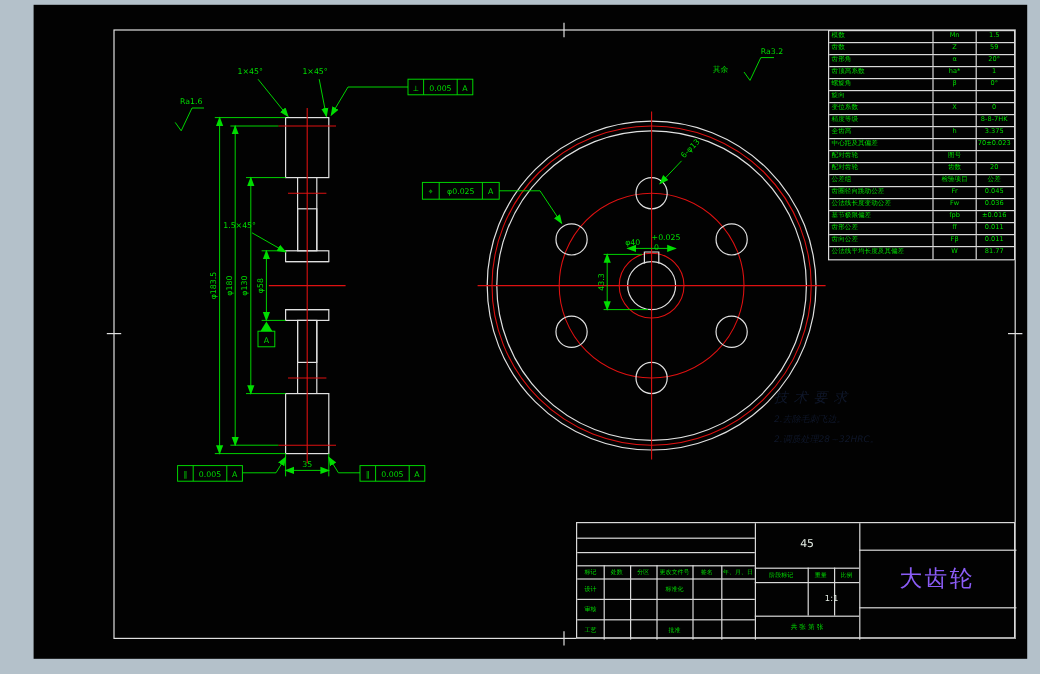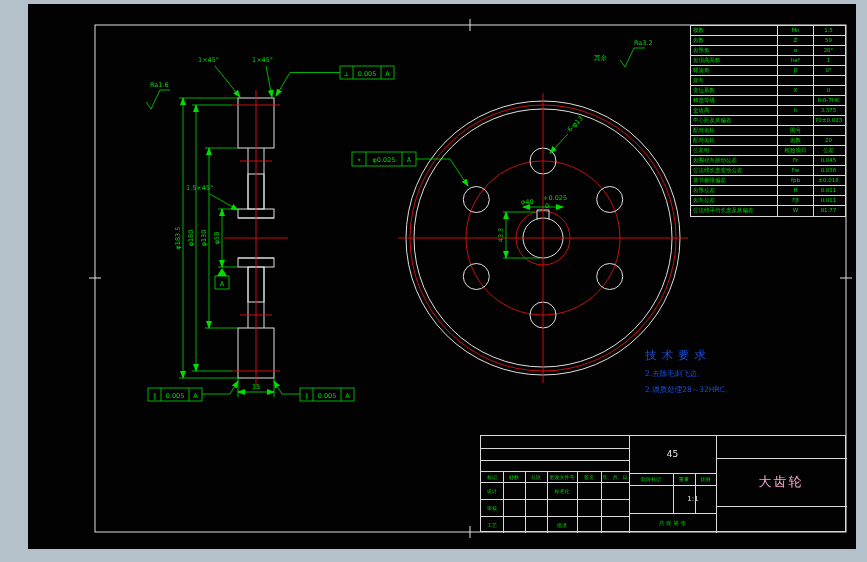"技术要求" .tech { color: #1d4ed8 -> #0f172a; font-style: none -> italic; top: 348px -> 324px }
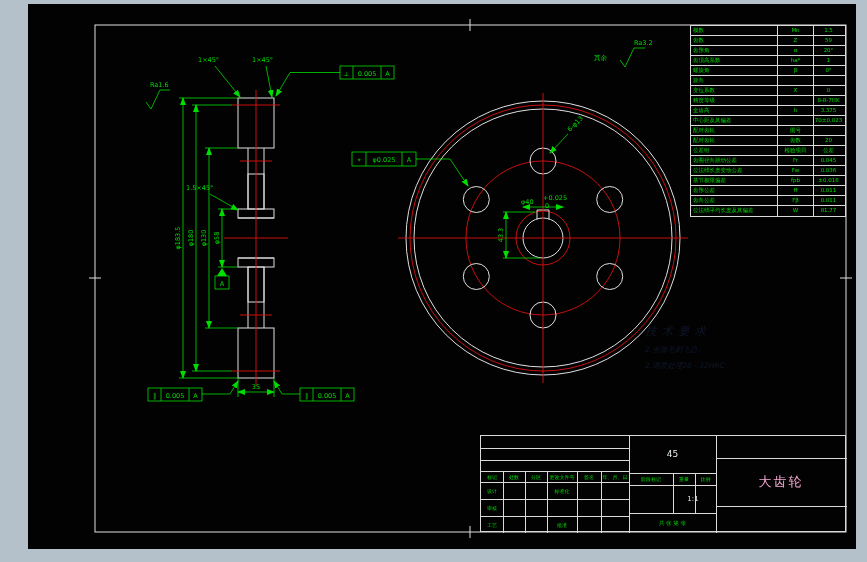"大齿轮" .tb-name { color: #f9a8d4 -> #8b5cf6; font-size: 13px -> 19px }
